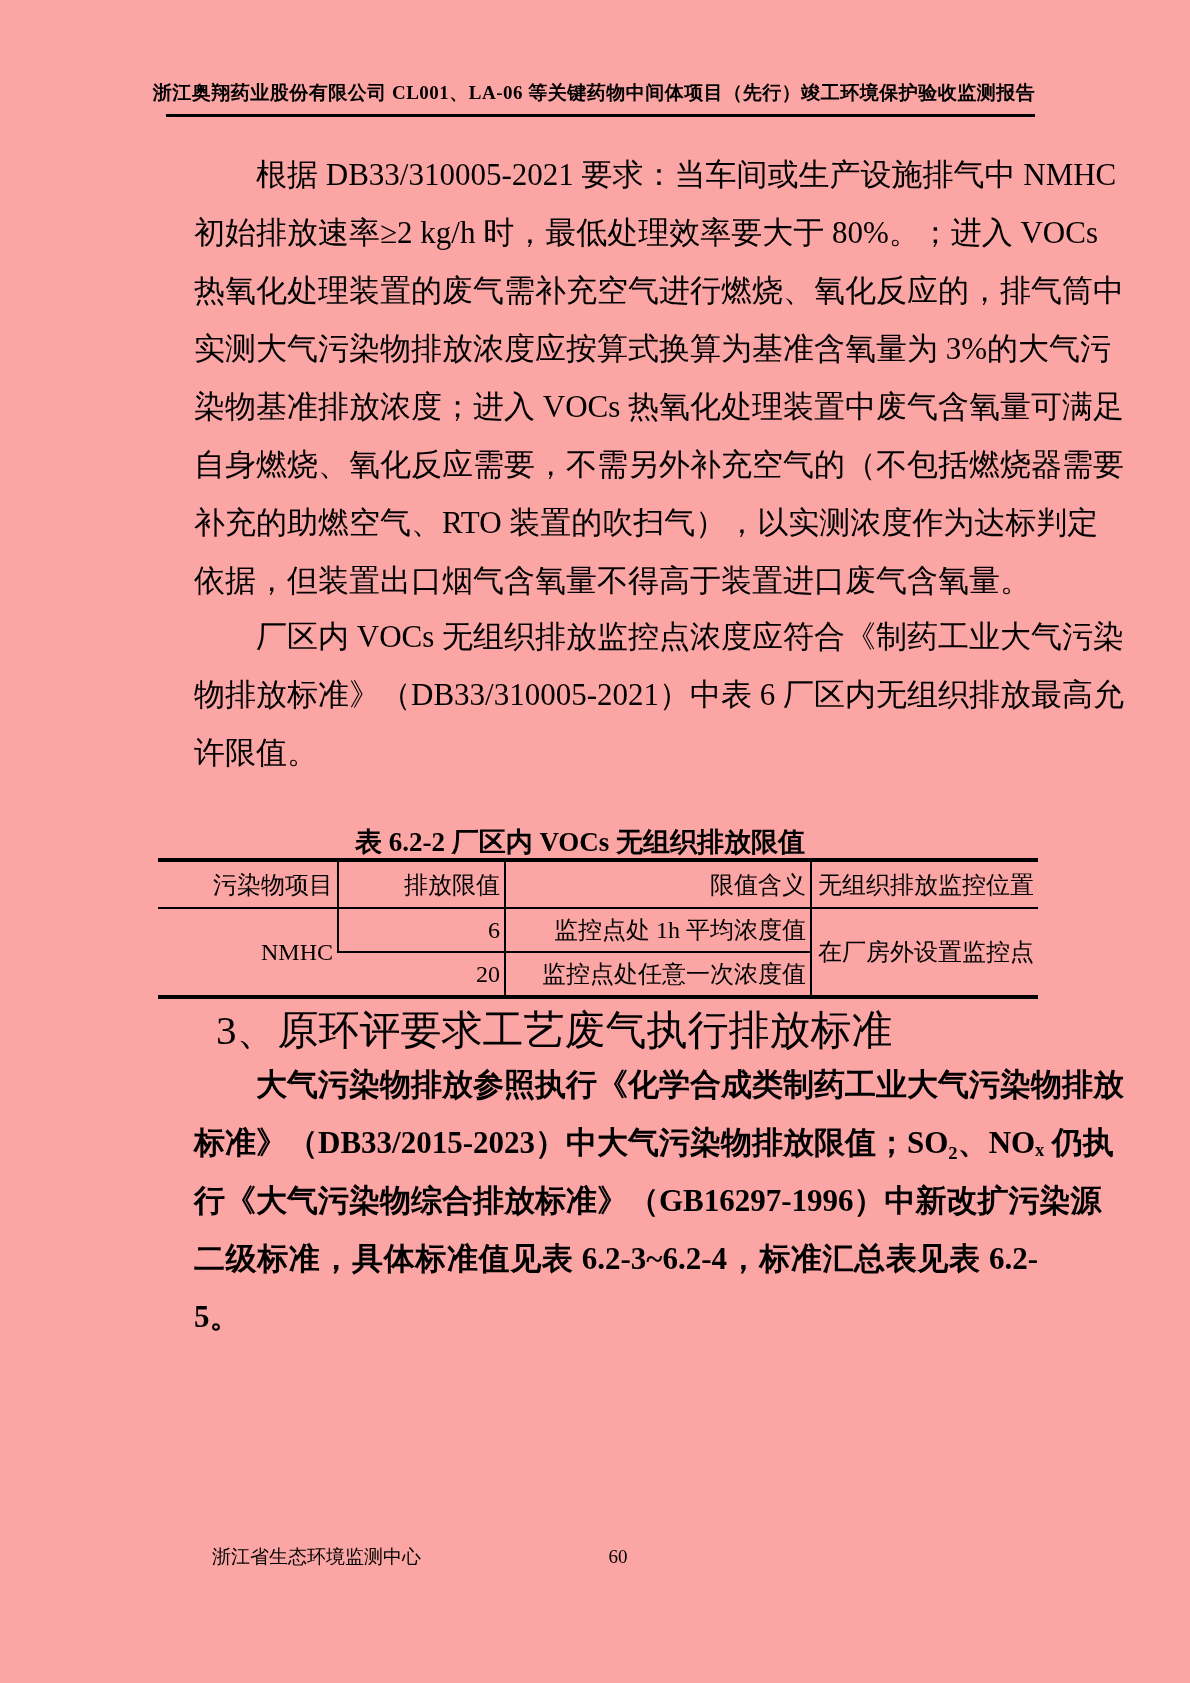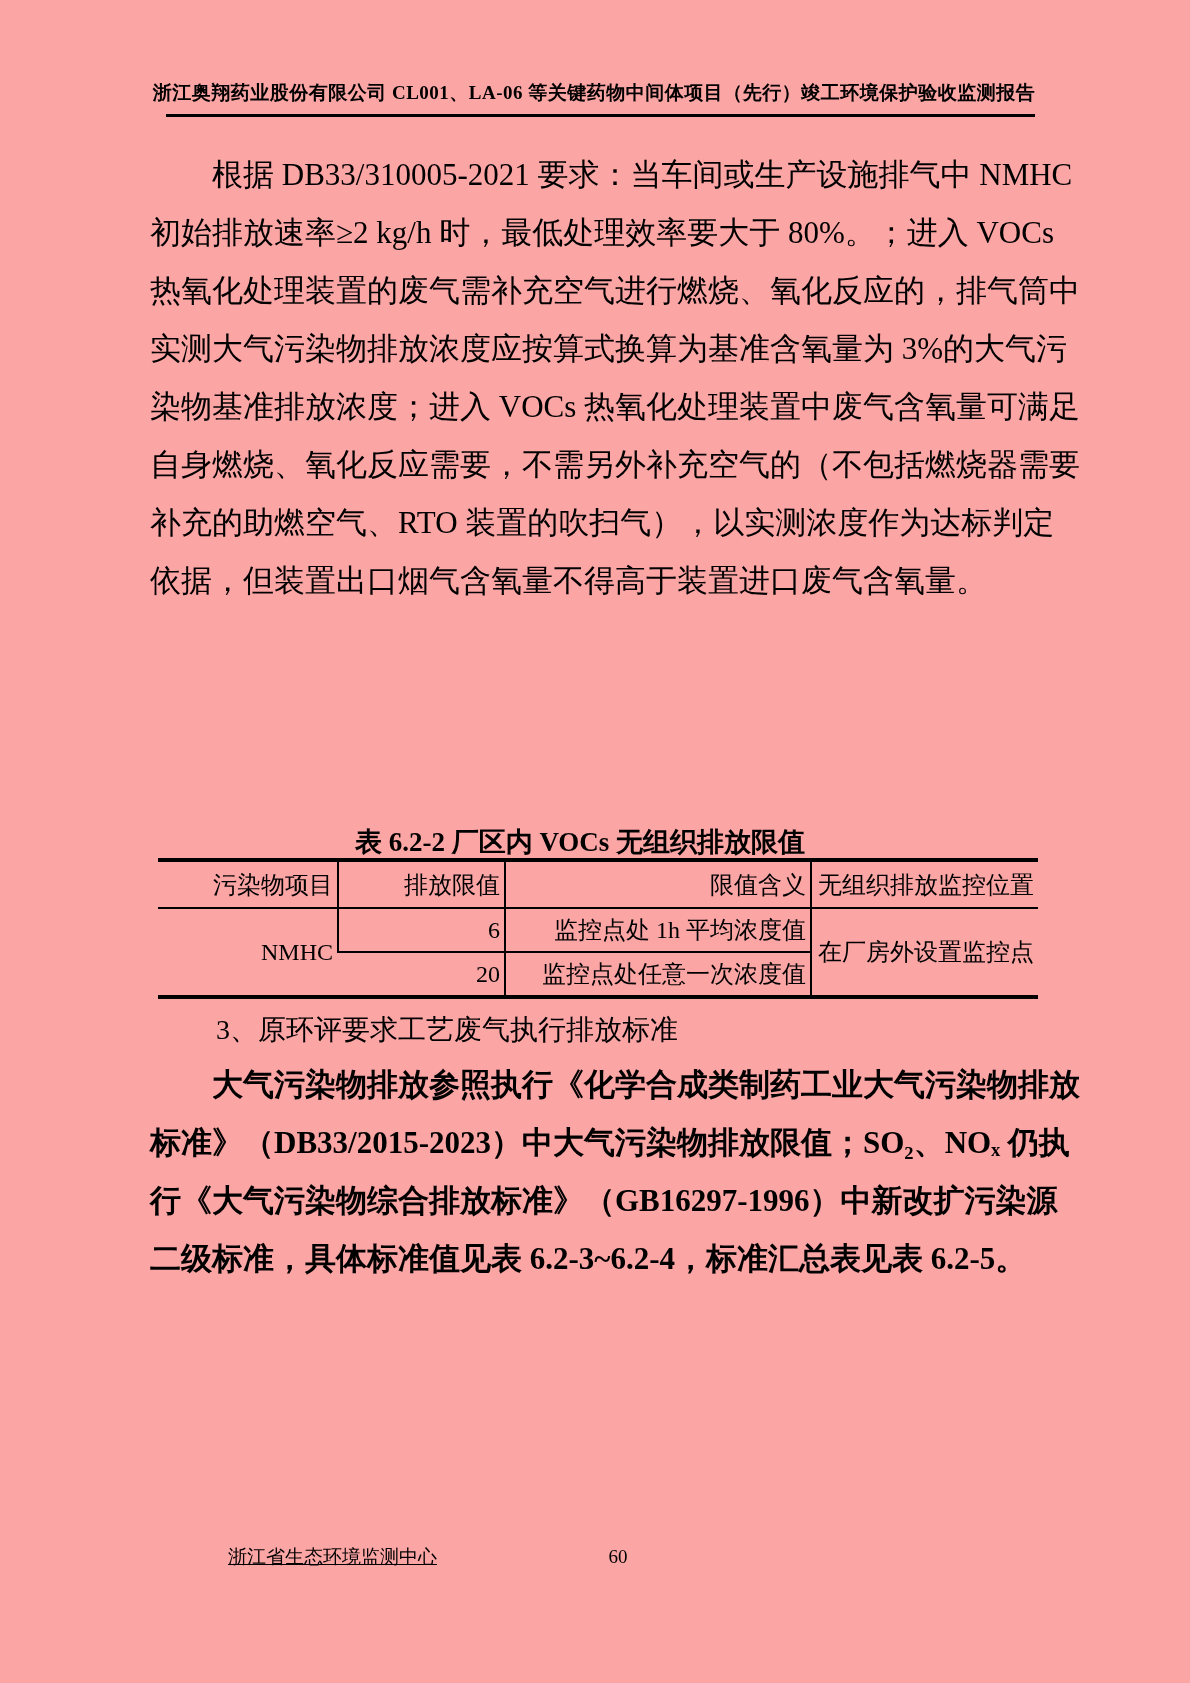"根据 DB33/310005-2021 要求：当车间或生产设施排气中 NMHC" .para .line { margin-left: none -> 44px }
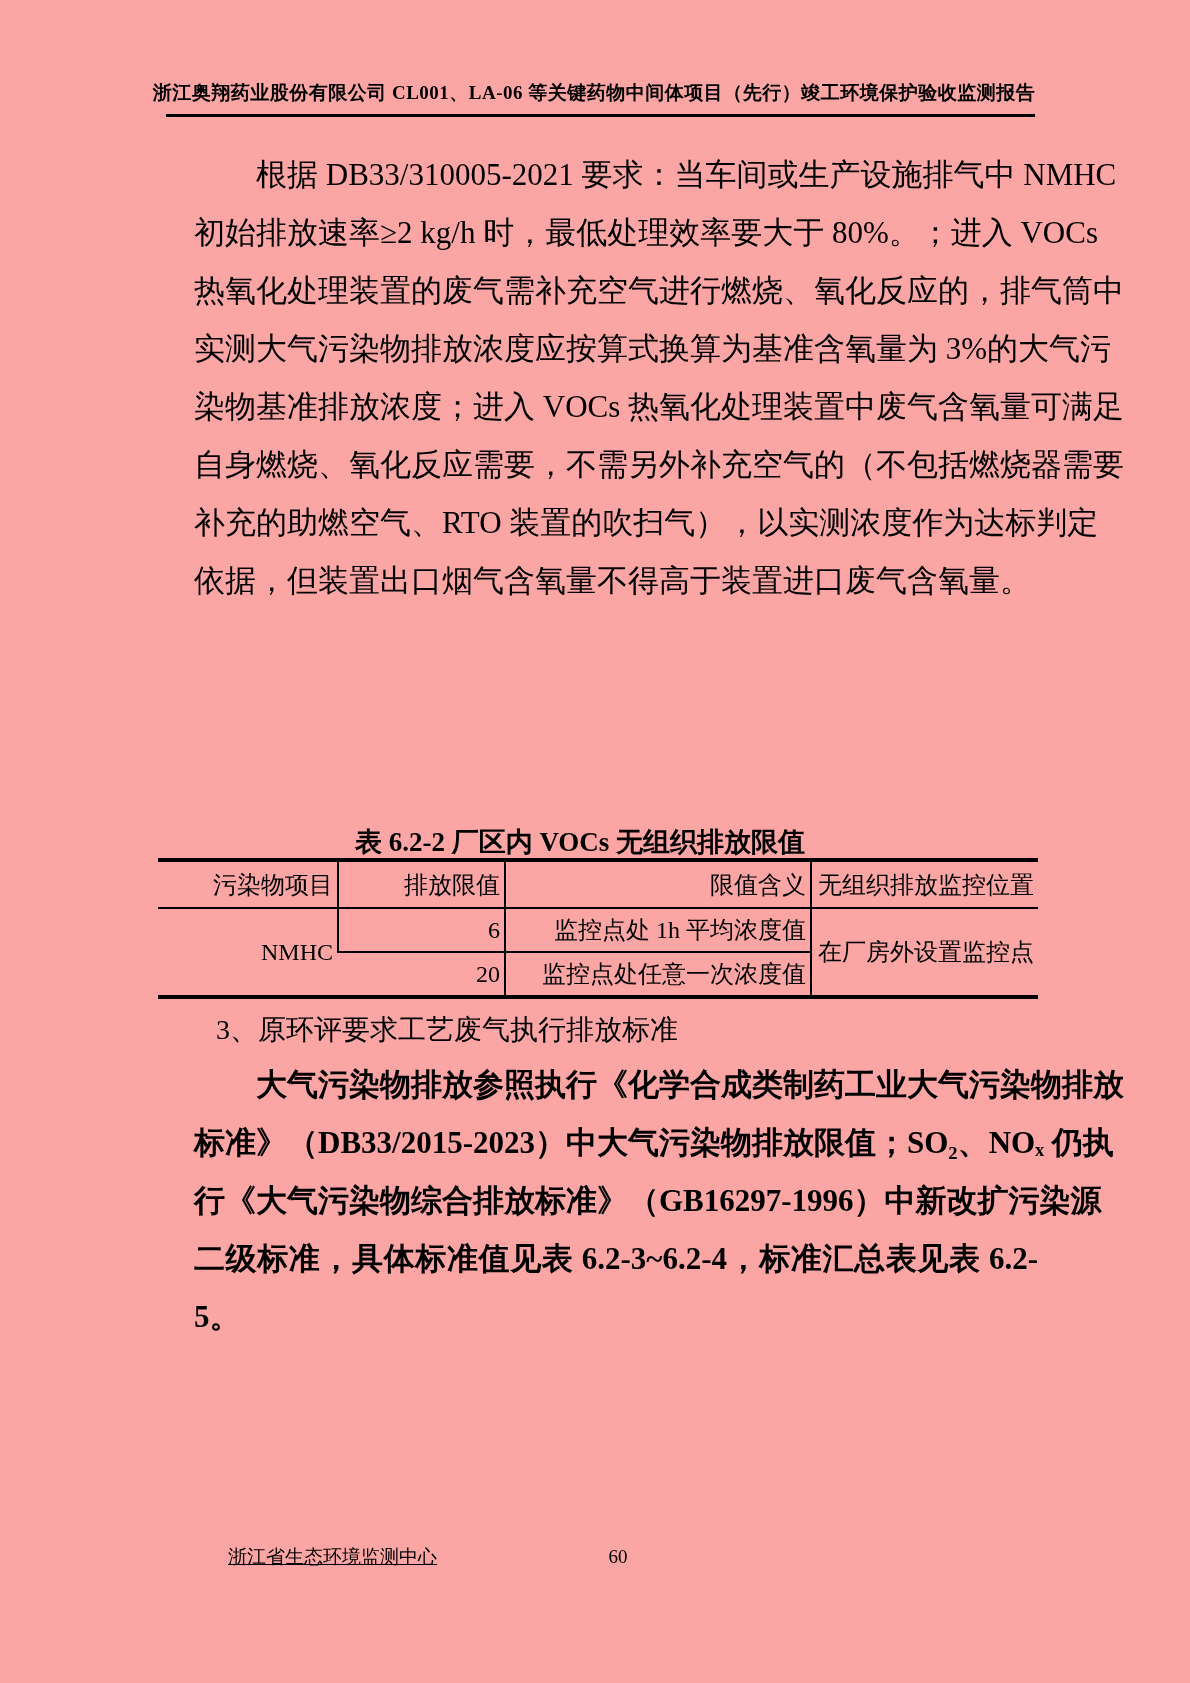"厂区内 VOCs 无组织排放监控点浓度应符合《制药工业大气污染" div.para { html: none -> <div> <div>厂区内 VOCs 无组织排放监控点浓度应符合《制药工业大气污染</div> <div>物排放标准》（DB33/310005-2021）中表 6 厂区内无组织排放最高允</div> <div>许限值。</div> </div> }
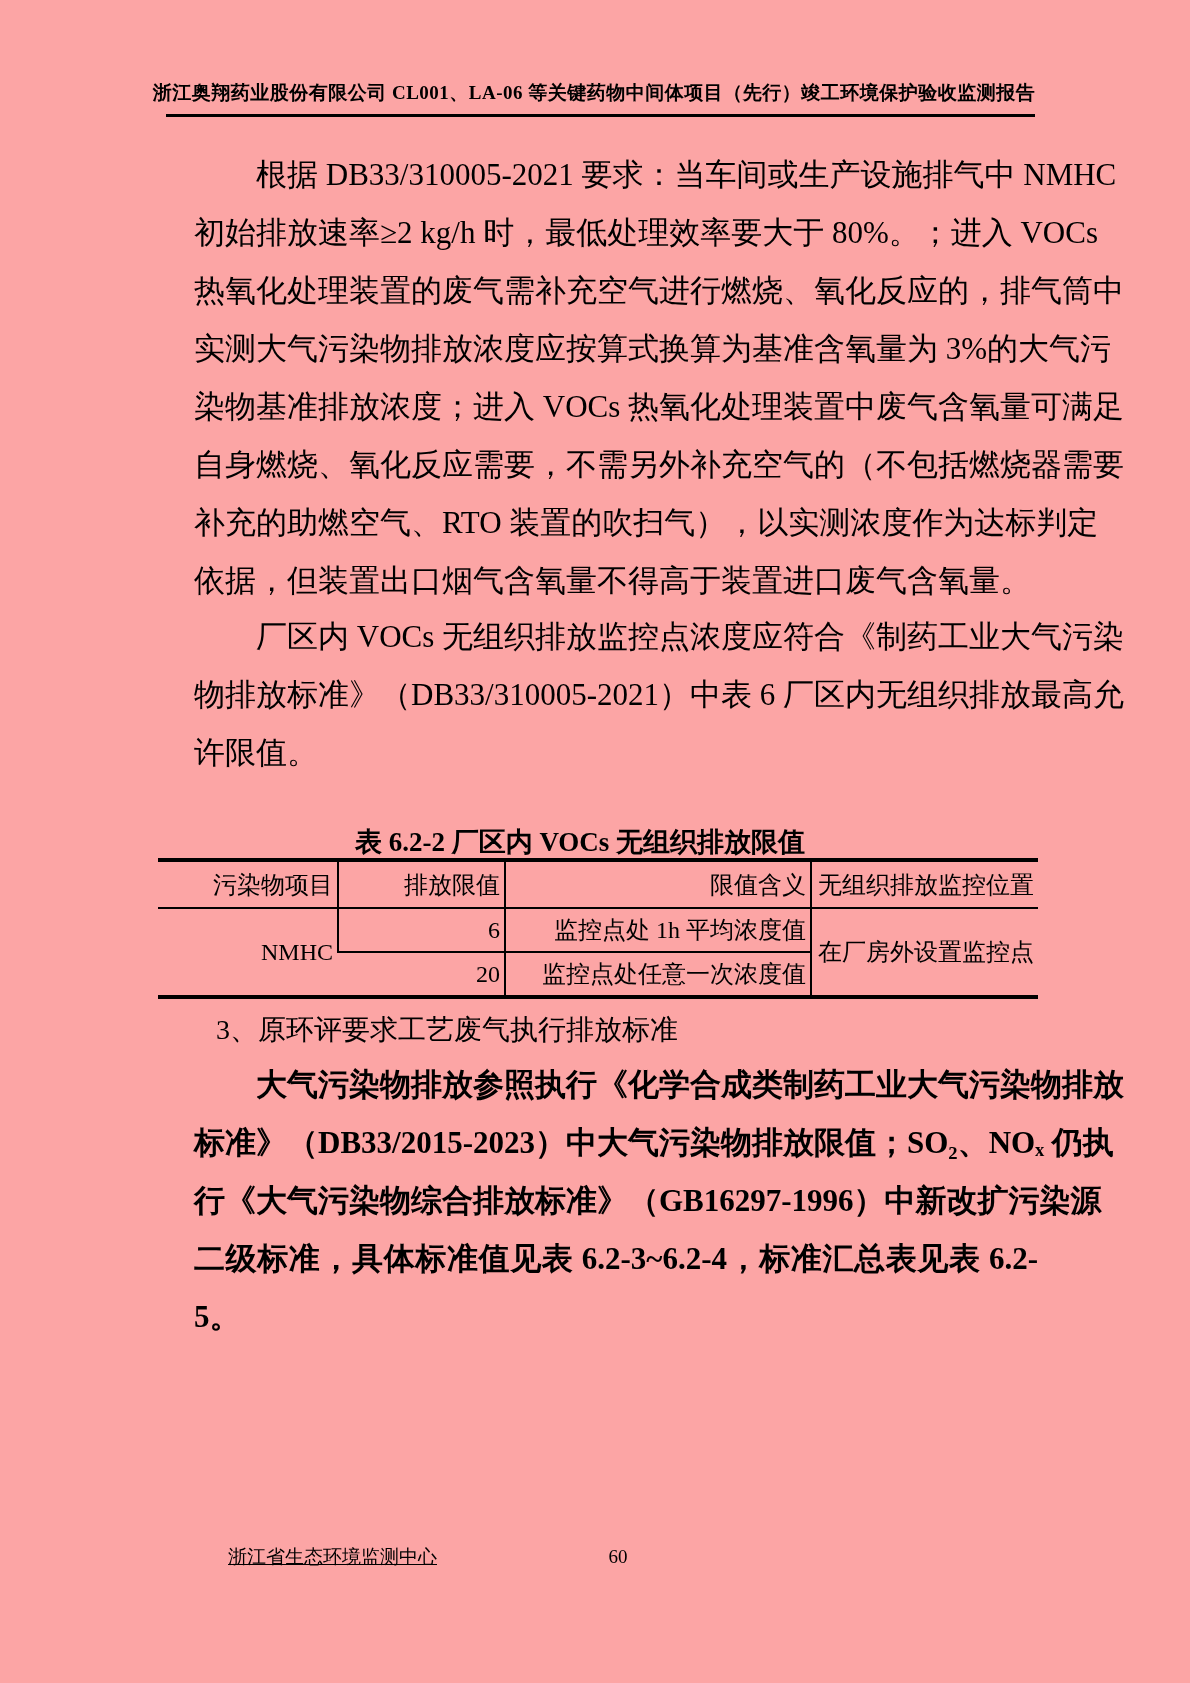"3、原环评要求工艺废气执行排放标准" .section-heading { font-size: 28px -> 41px }
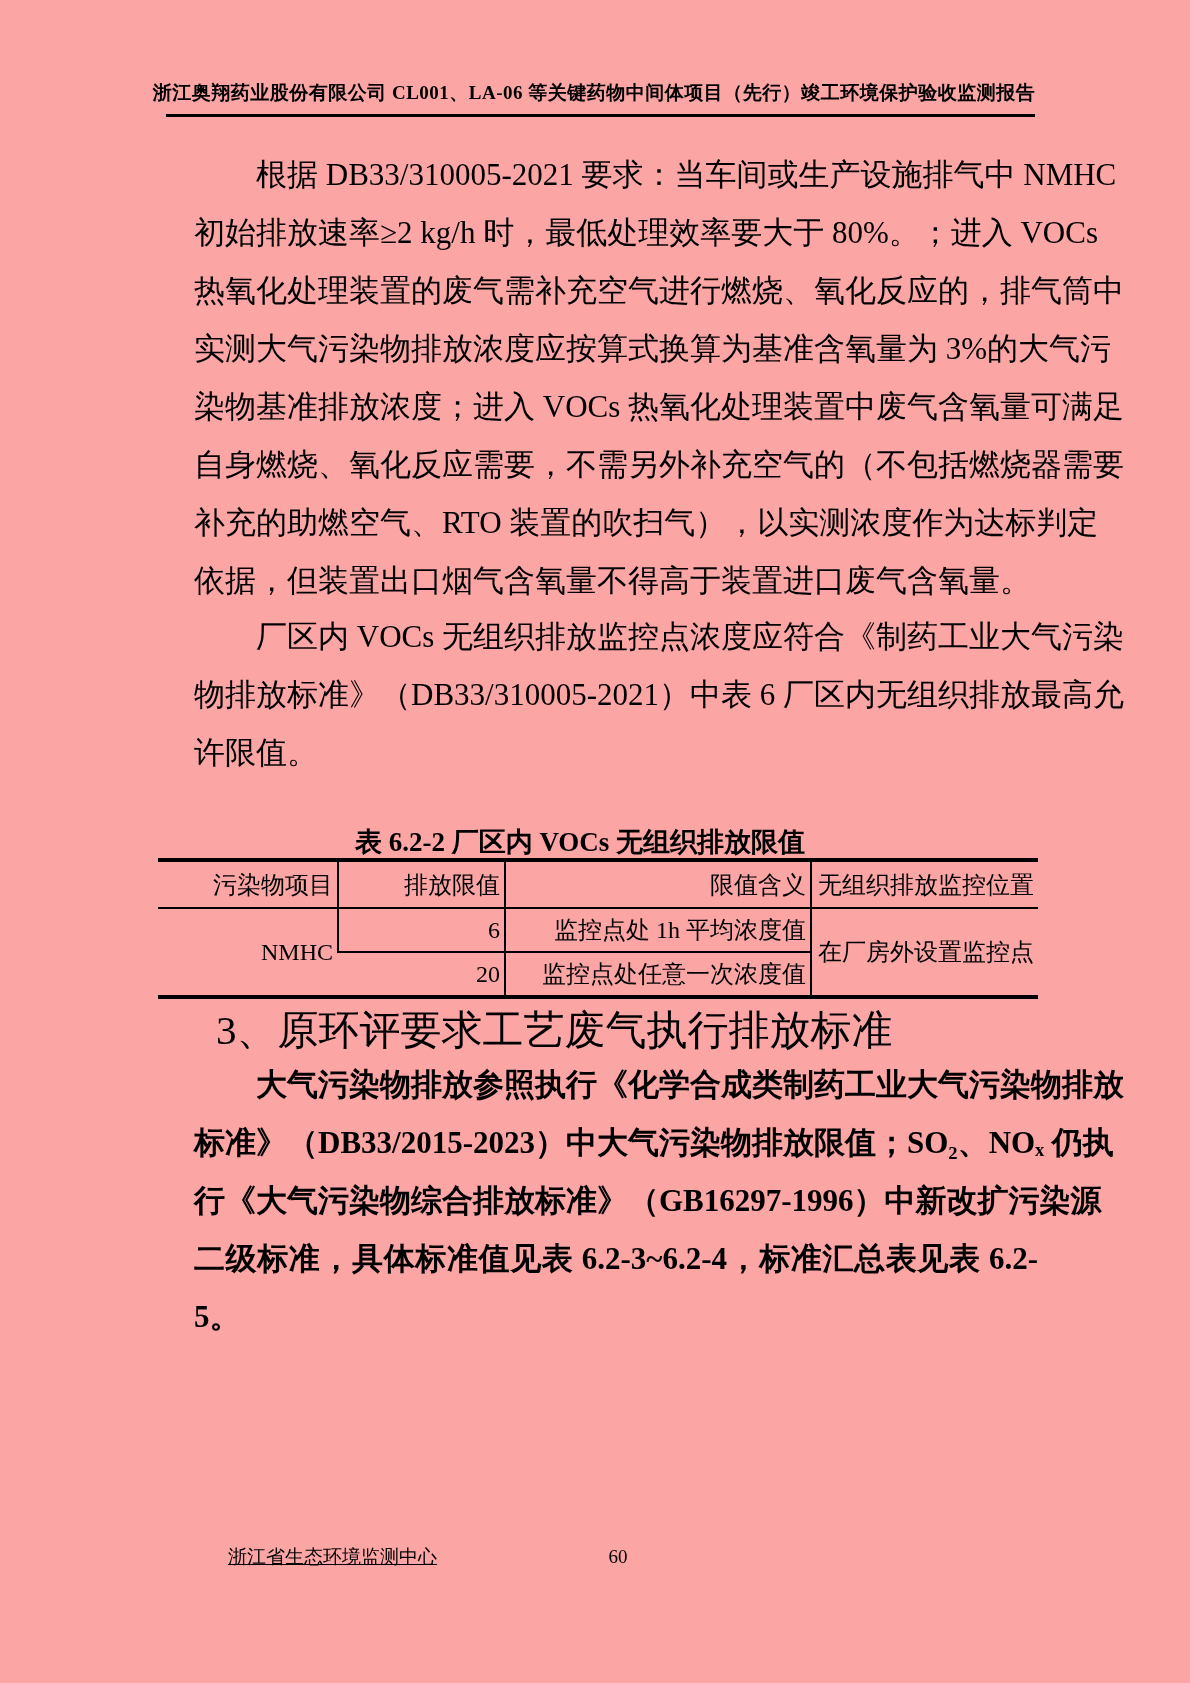"浙江省生态环境监测中心" .footer .org { left: 228px -> 212px; text-decoration: underline -> none }
